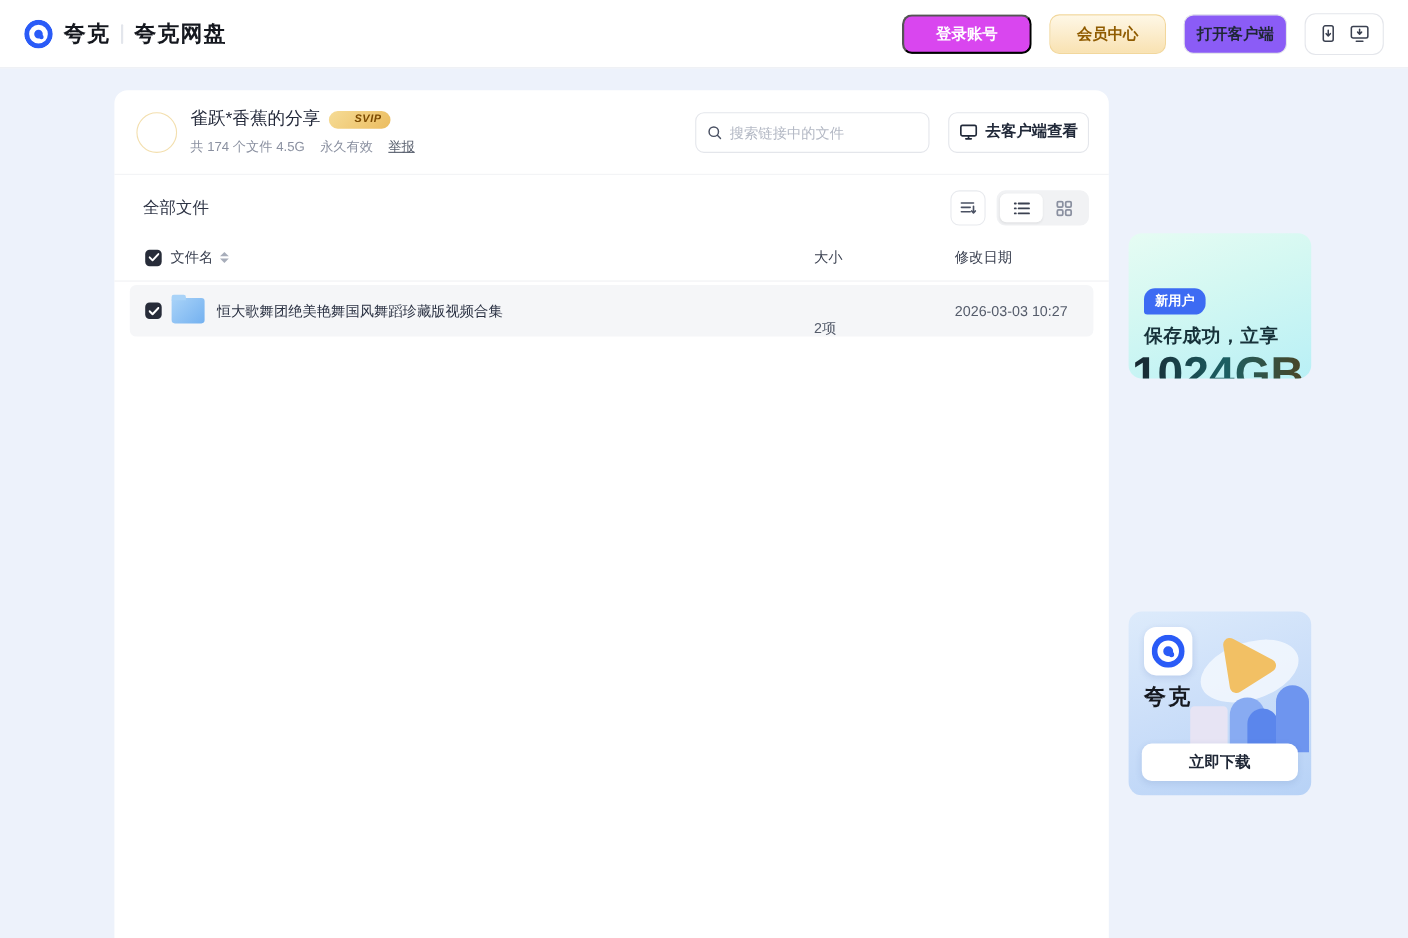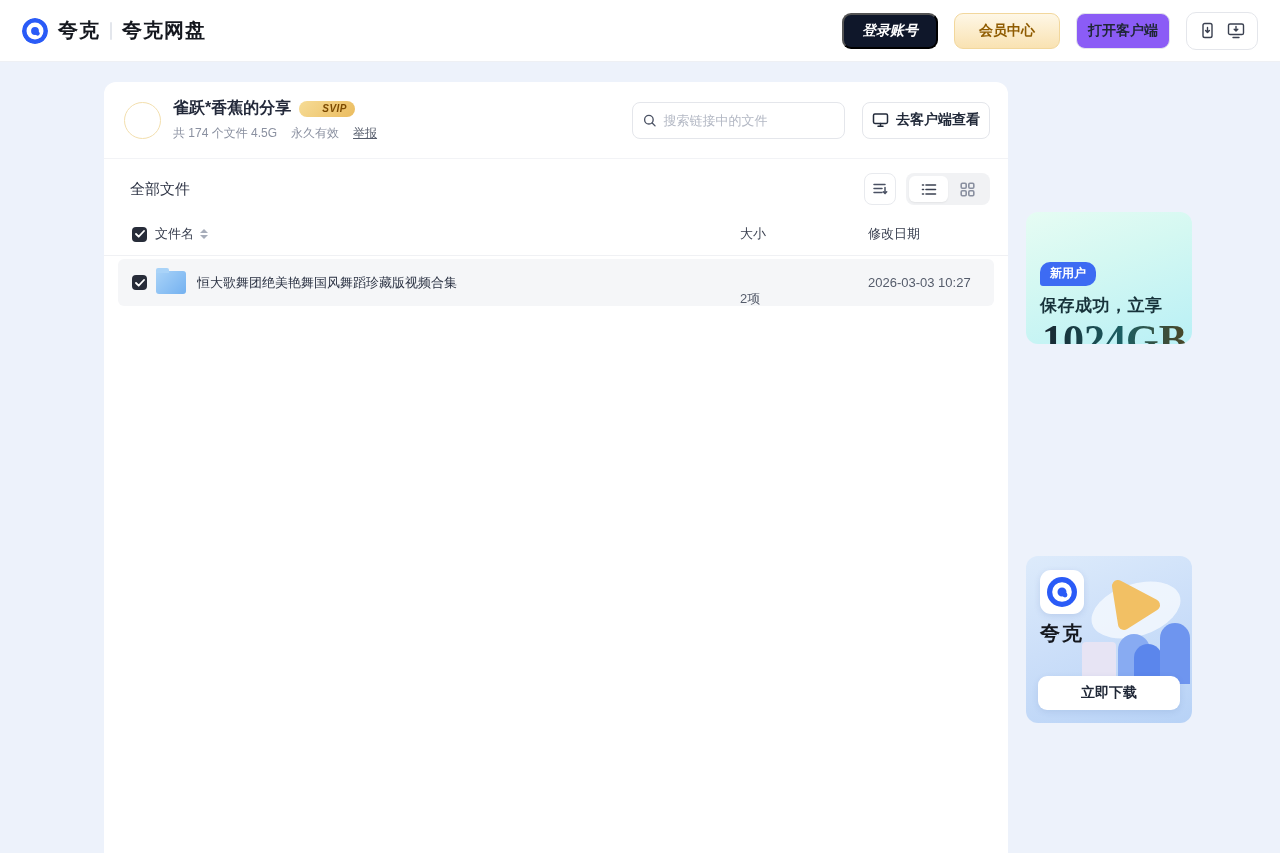"登录账号" .btn-login { background: #0f172a -> #d946ef; font-style: italic -> none; width: 96px -> 118px }
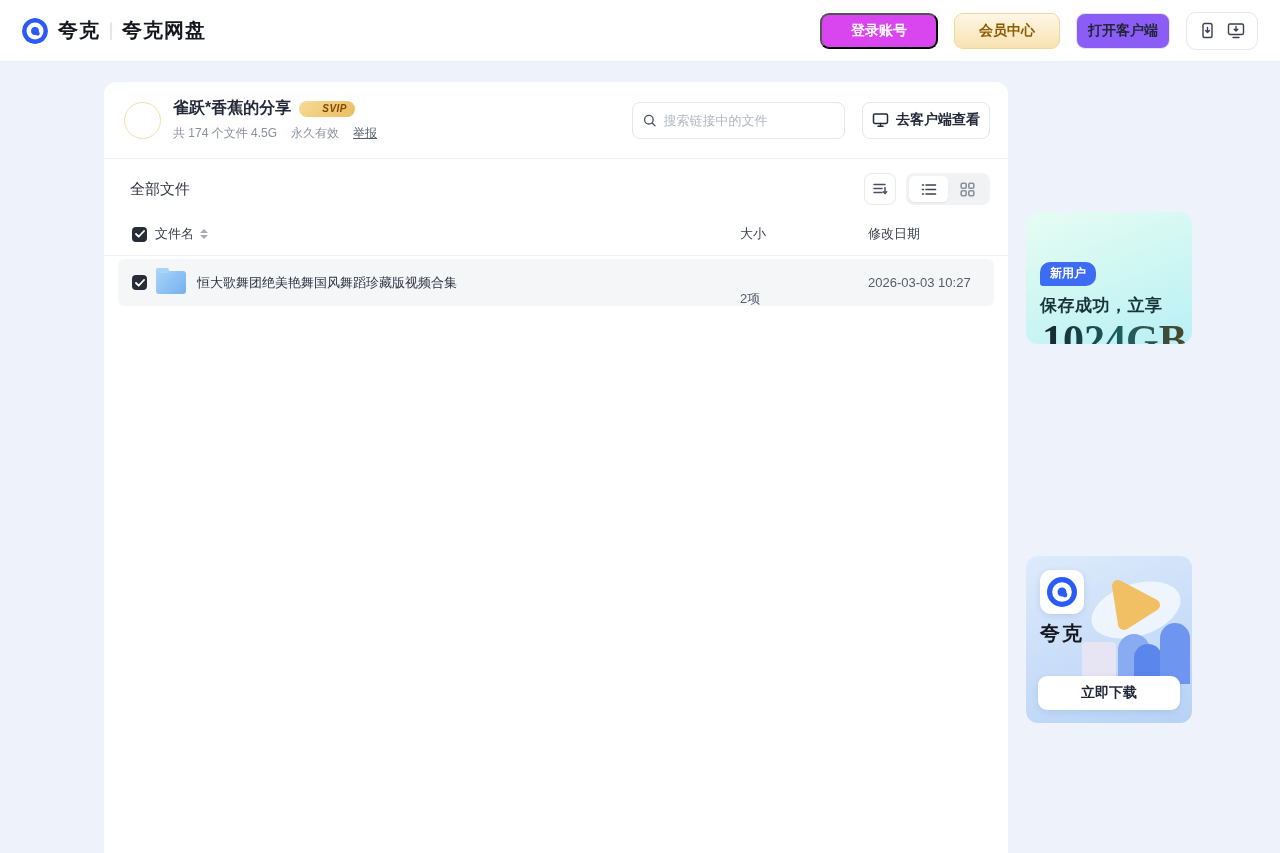"雀跃*香蕉的分享" .share-title { font-weight: 700 -> 400 }
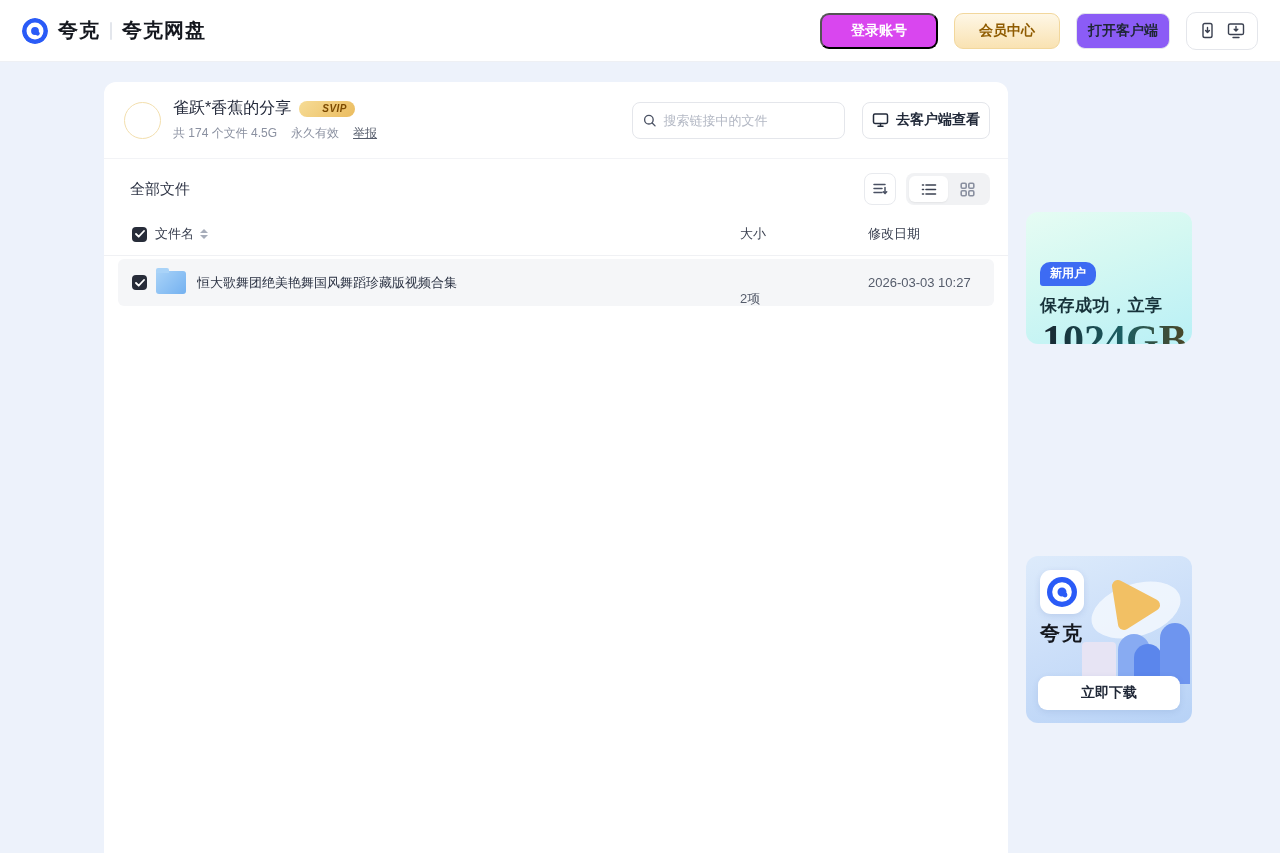"1024GB" .promo-line2 { font-family: Liberation Serif, serif -> none; left: 16px -> 3px }
